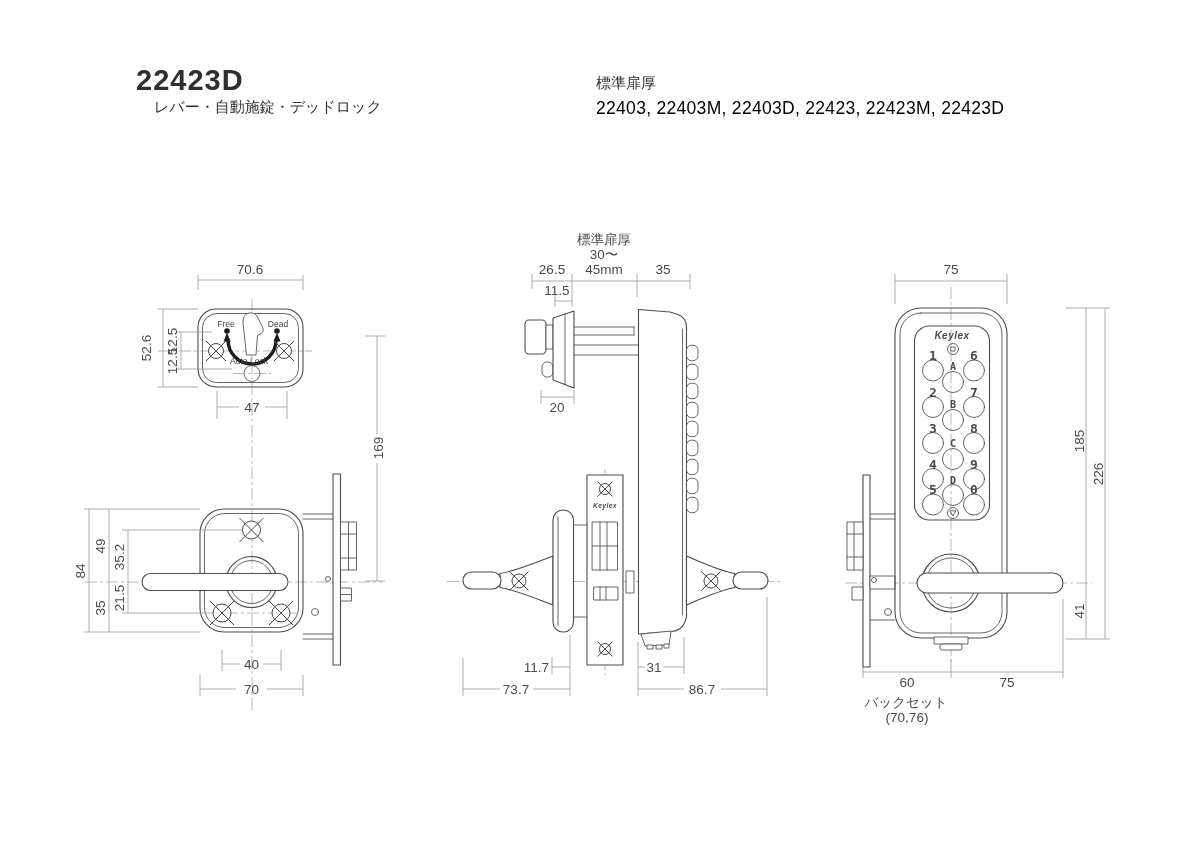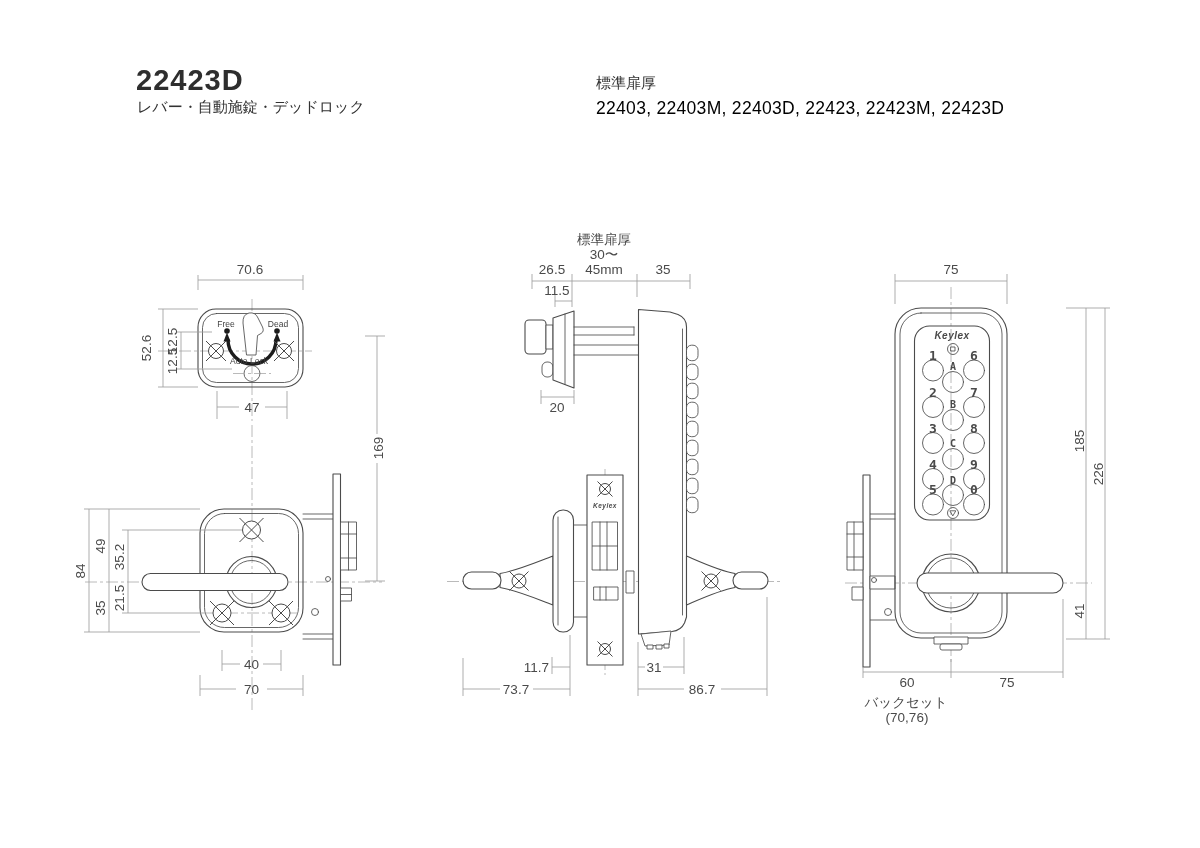"レバー・自動施錠・デッドロック" .hdr-sub { left: 137px -> 154px }
